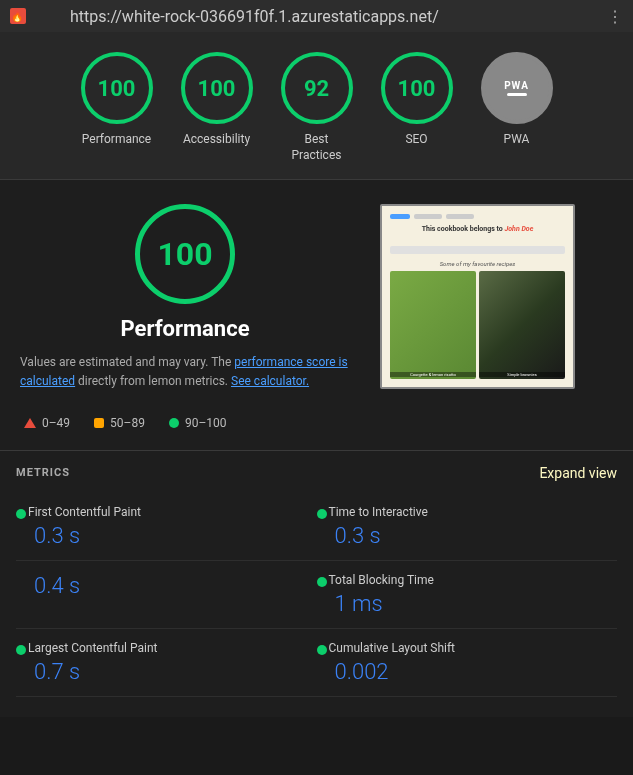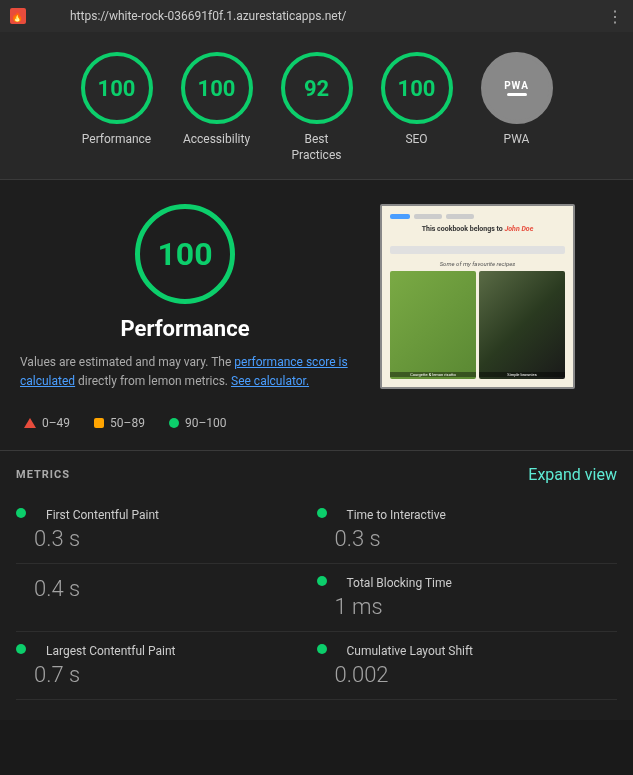"https://white-rock-036691f0f.1.azurestat" .url-bar { font-size: 12px -> 16px }
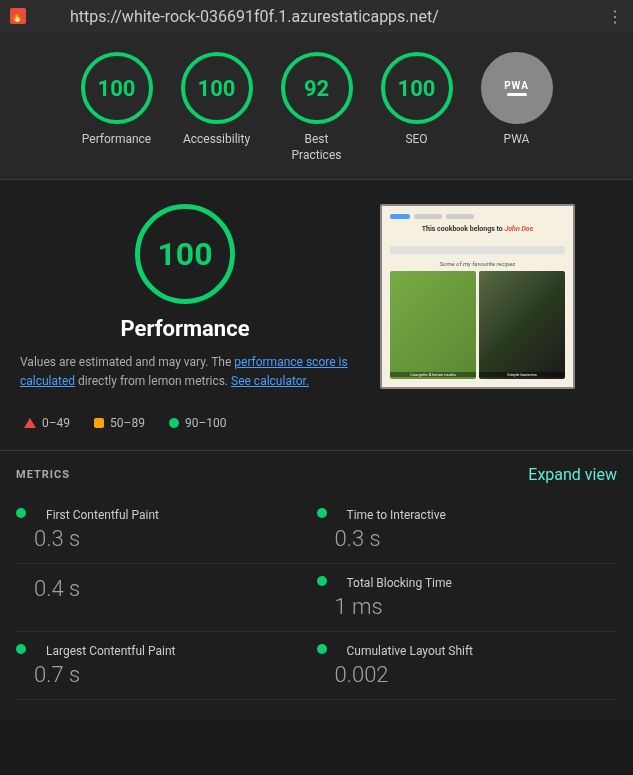"Expand view" .expand-view { color: #5eead4 -> #fef9c3; font-size: 16px -> 14px }
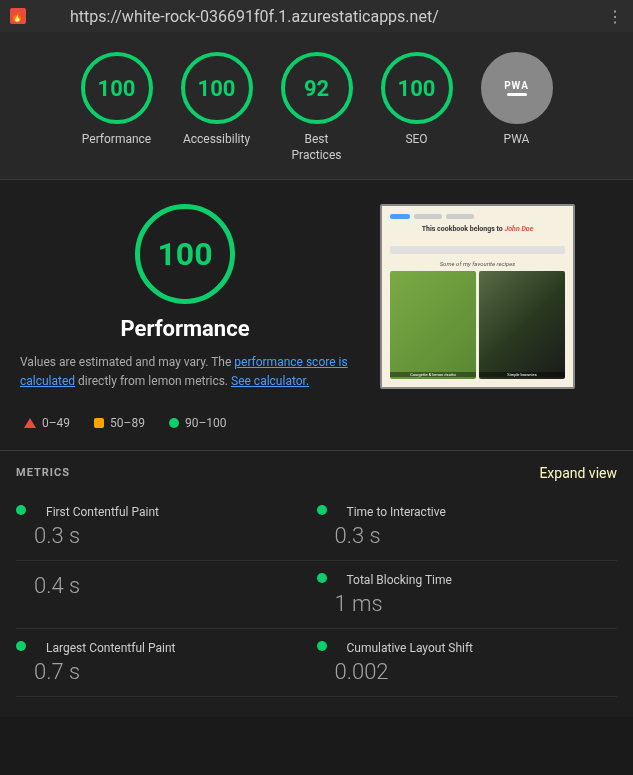"First Contentful Paint" .metric-header { align-items: flex-start -> flex-end; gap: 20px -> 2px }
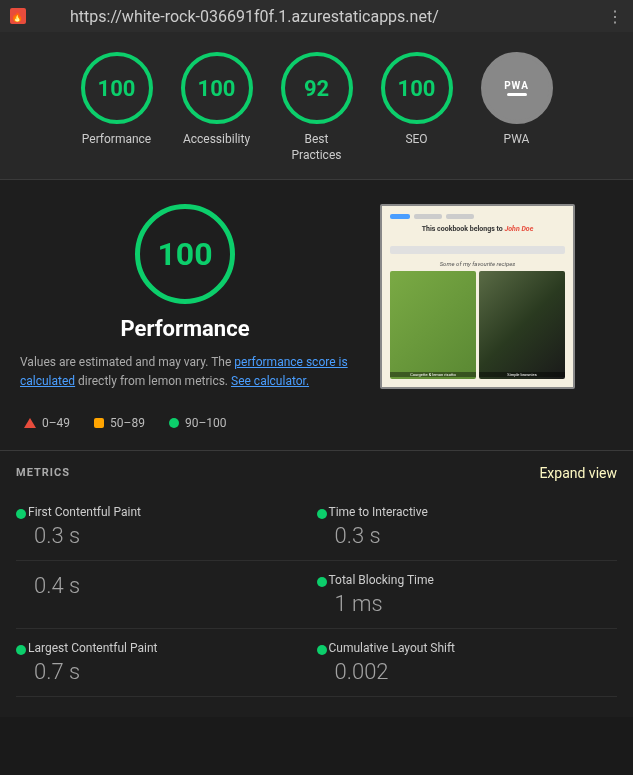"0.3 s" .metric-value { color: #a3a3a3 -> #3b82f6 }
